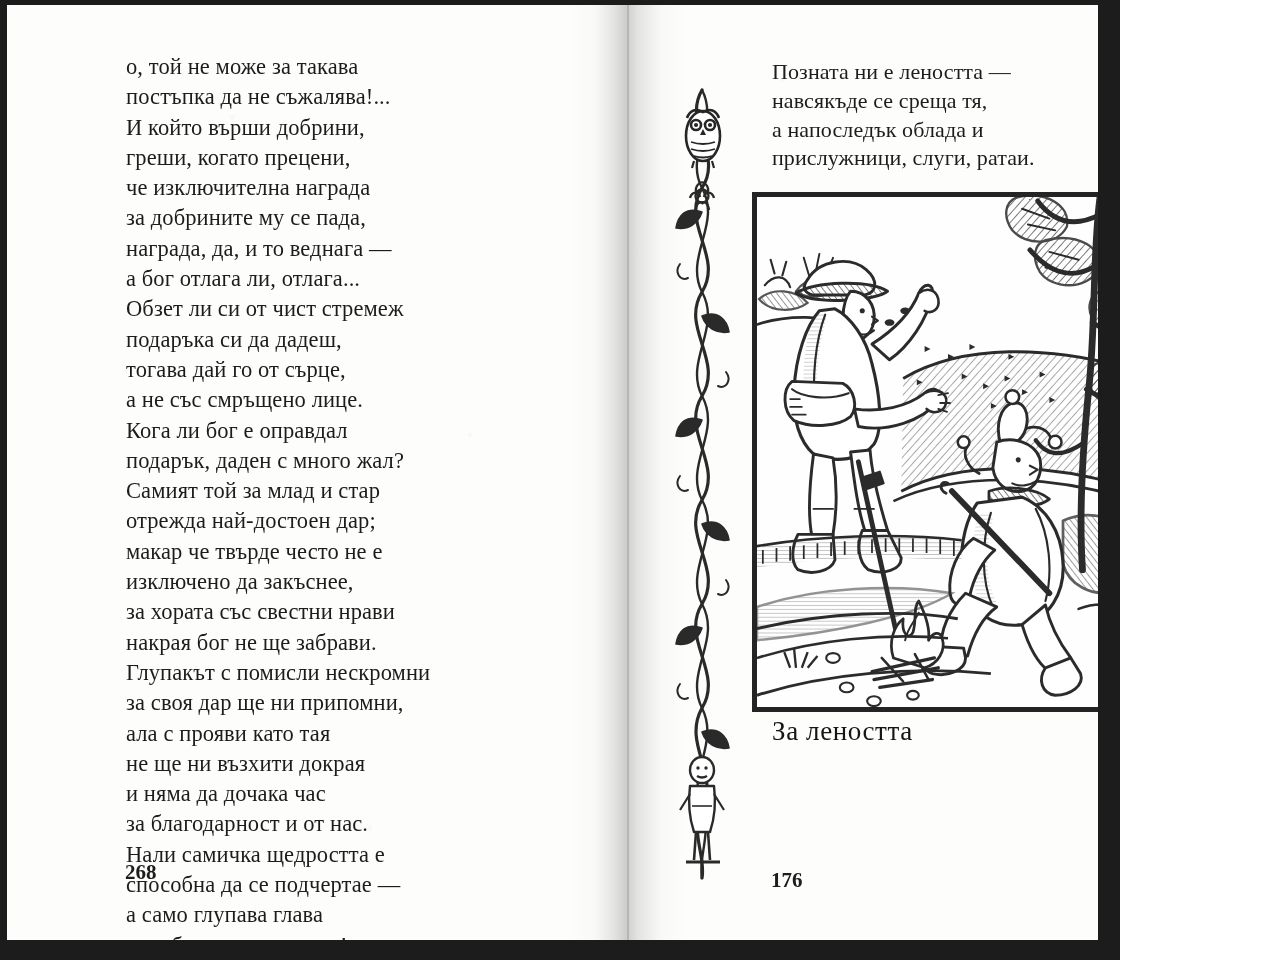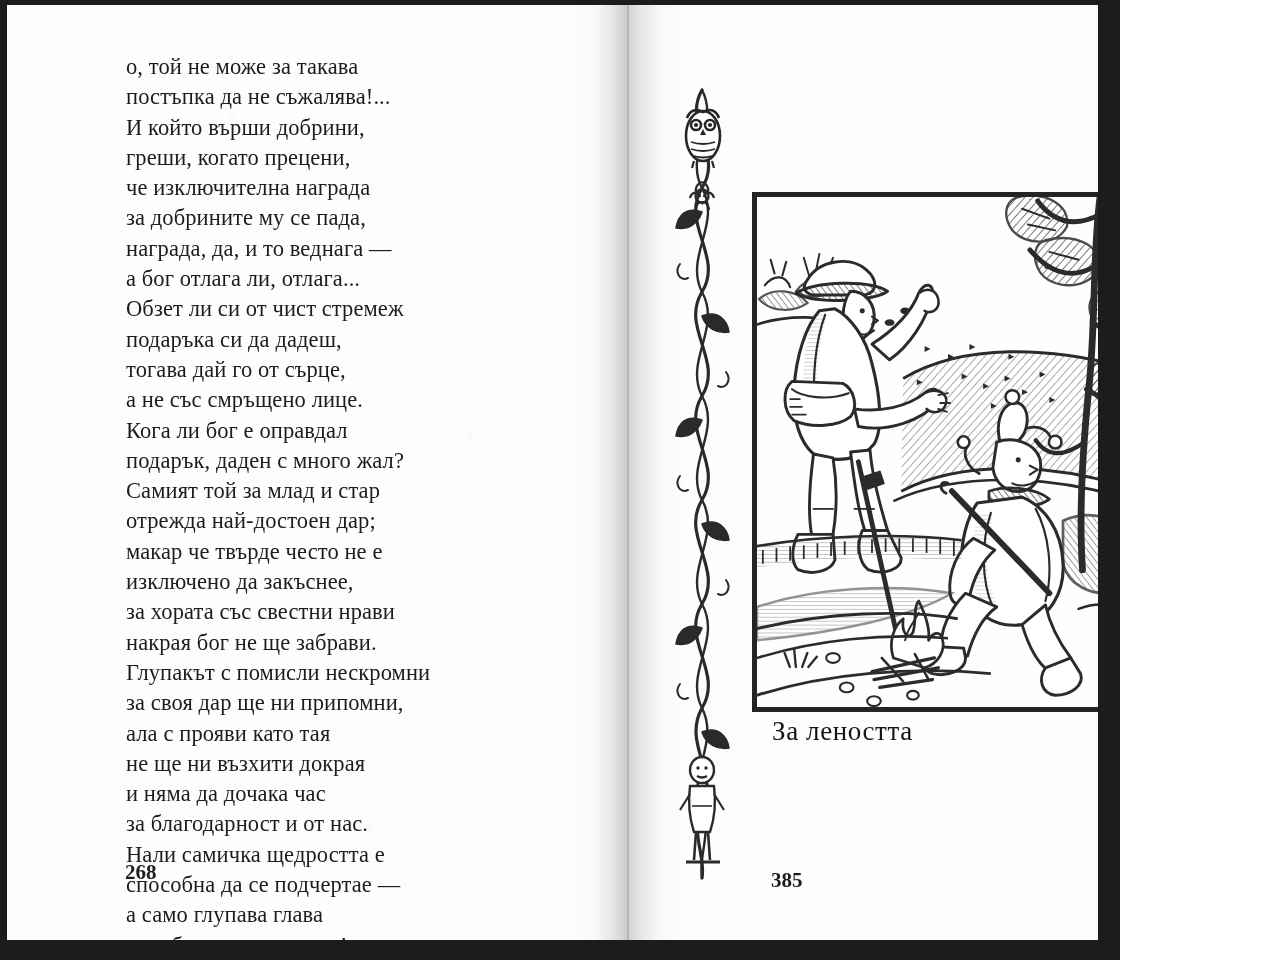"Позната ни е леността —" div.verse { html: none -> <div>Позната ни е леността — навсякъде се среща тя, а напоследък облада и прислужници, слуги, ратаи.</div> }
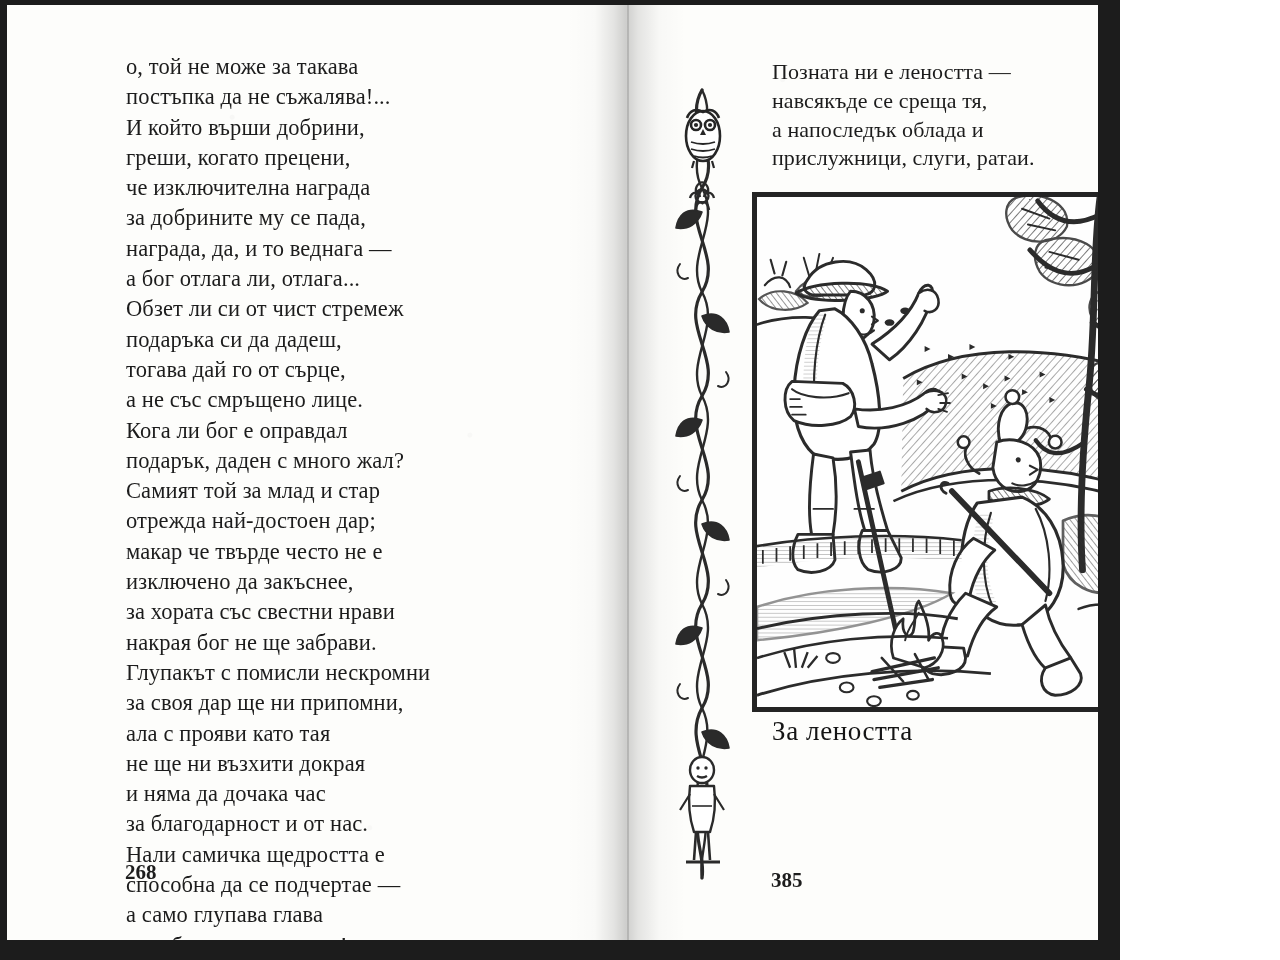"385" div.page-num { text: 385 -> 176 }
